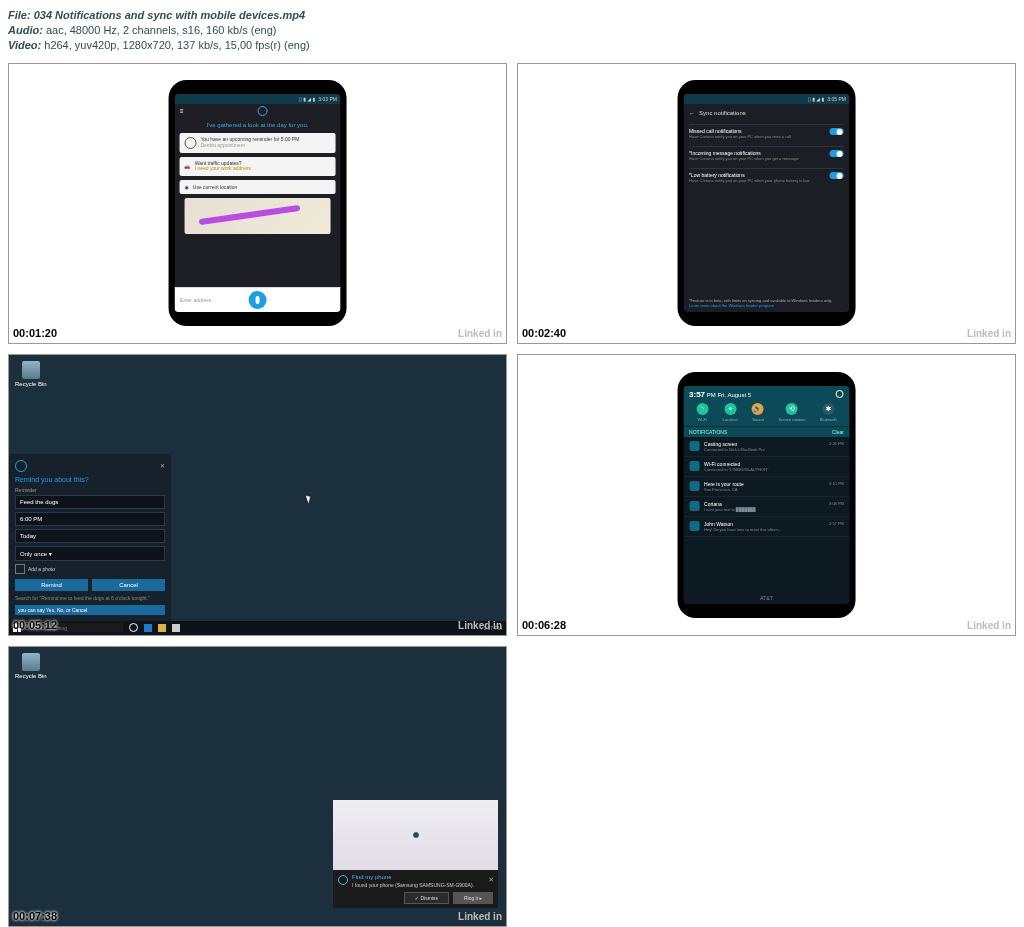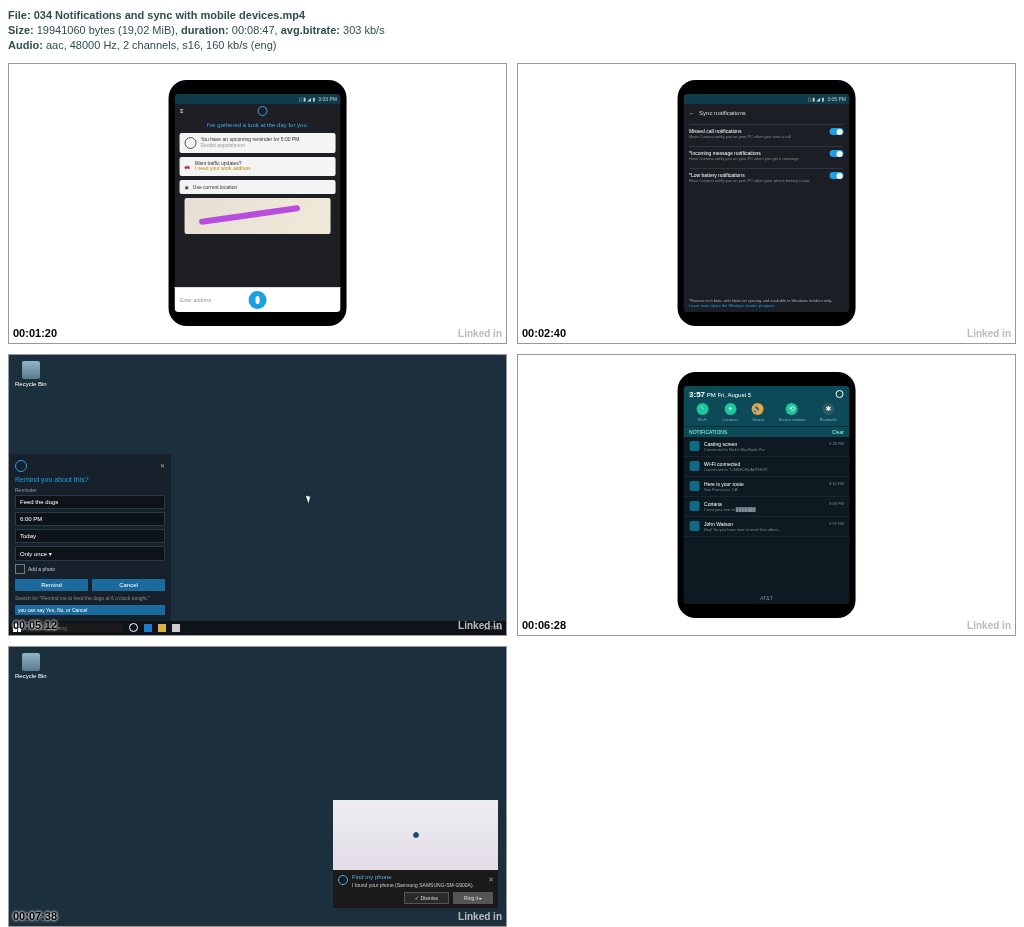"File:" .meta-line b { font-style: none -> italic }
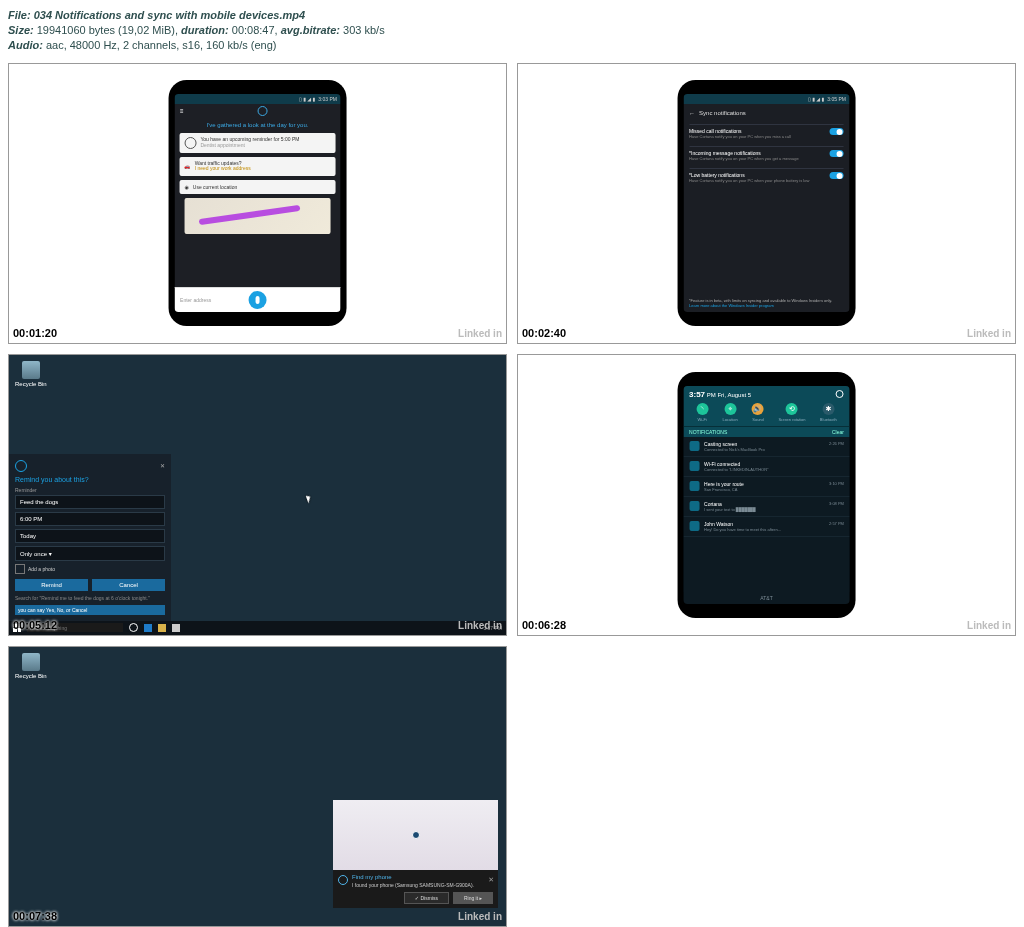"Size: 19941060 bytes (19,02 MiB)," div.meta-line { html: <div> <b>Size: </b><span>19941060 bytes (19,02 MiB), </span> <b>duration: </b><span>00:08:47, </span> <b>avg.bitrate: </b><span>303 kb/s</span> </div> -> none }
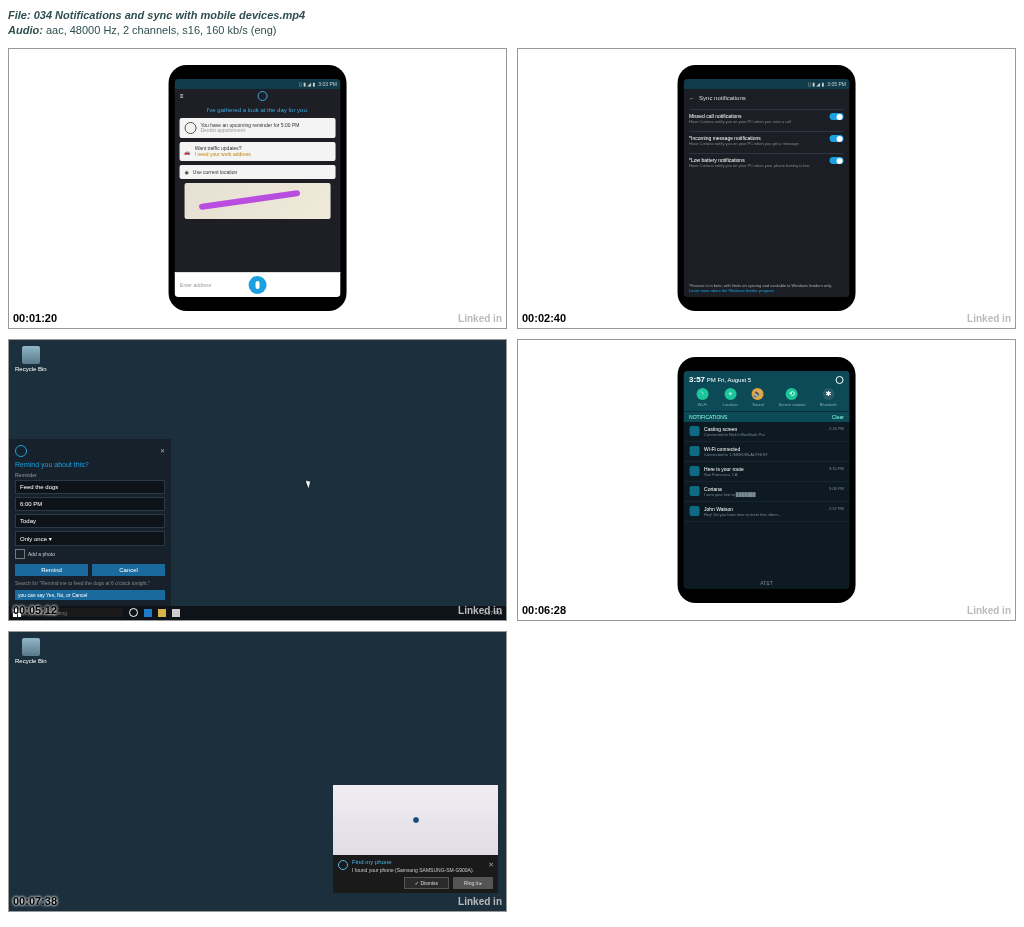"Video: h264, yuv420p, 1280x720, 137" div.meta-line { html: none -> <div><b>Video: </b><span>h264, yuv420p, 1280x720, 137 kb/s, 15,00 fps(r) (eng)</span></div> }
